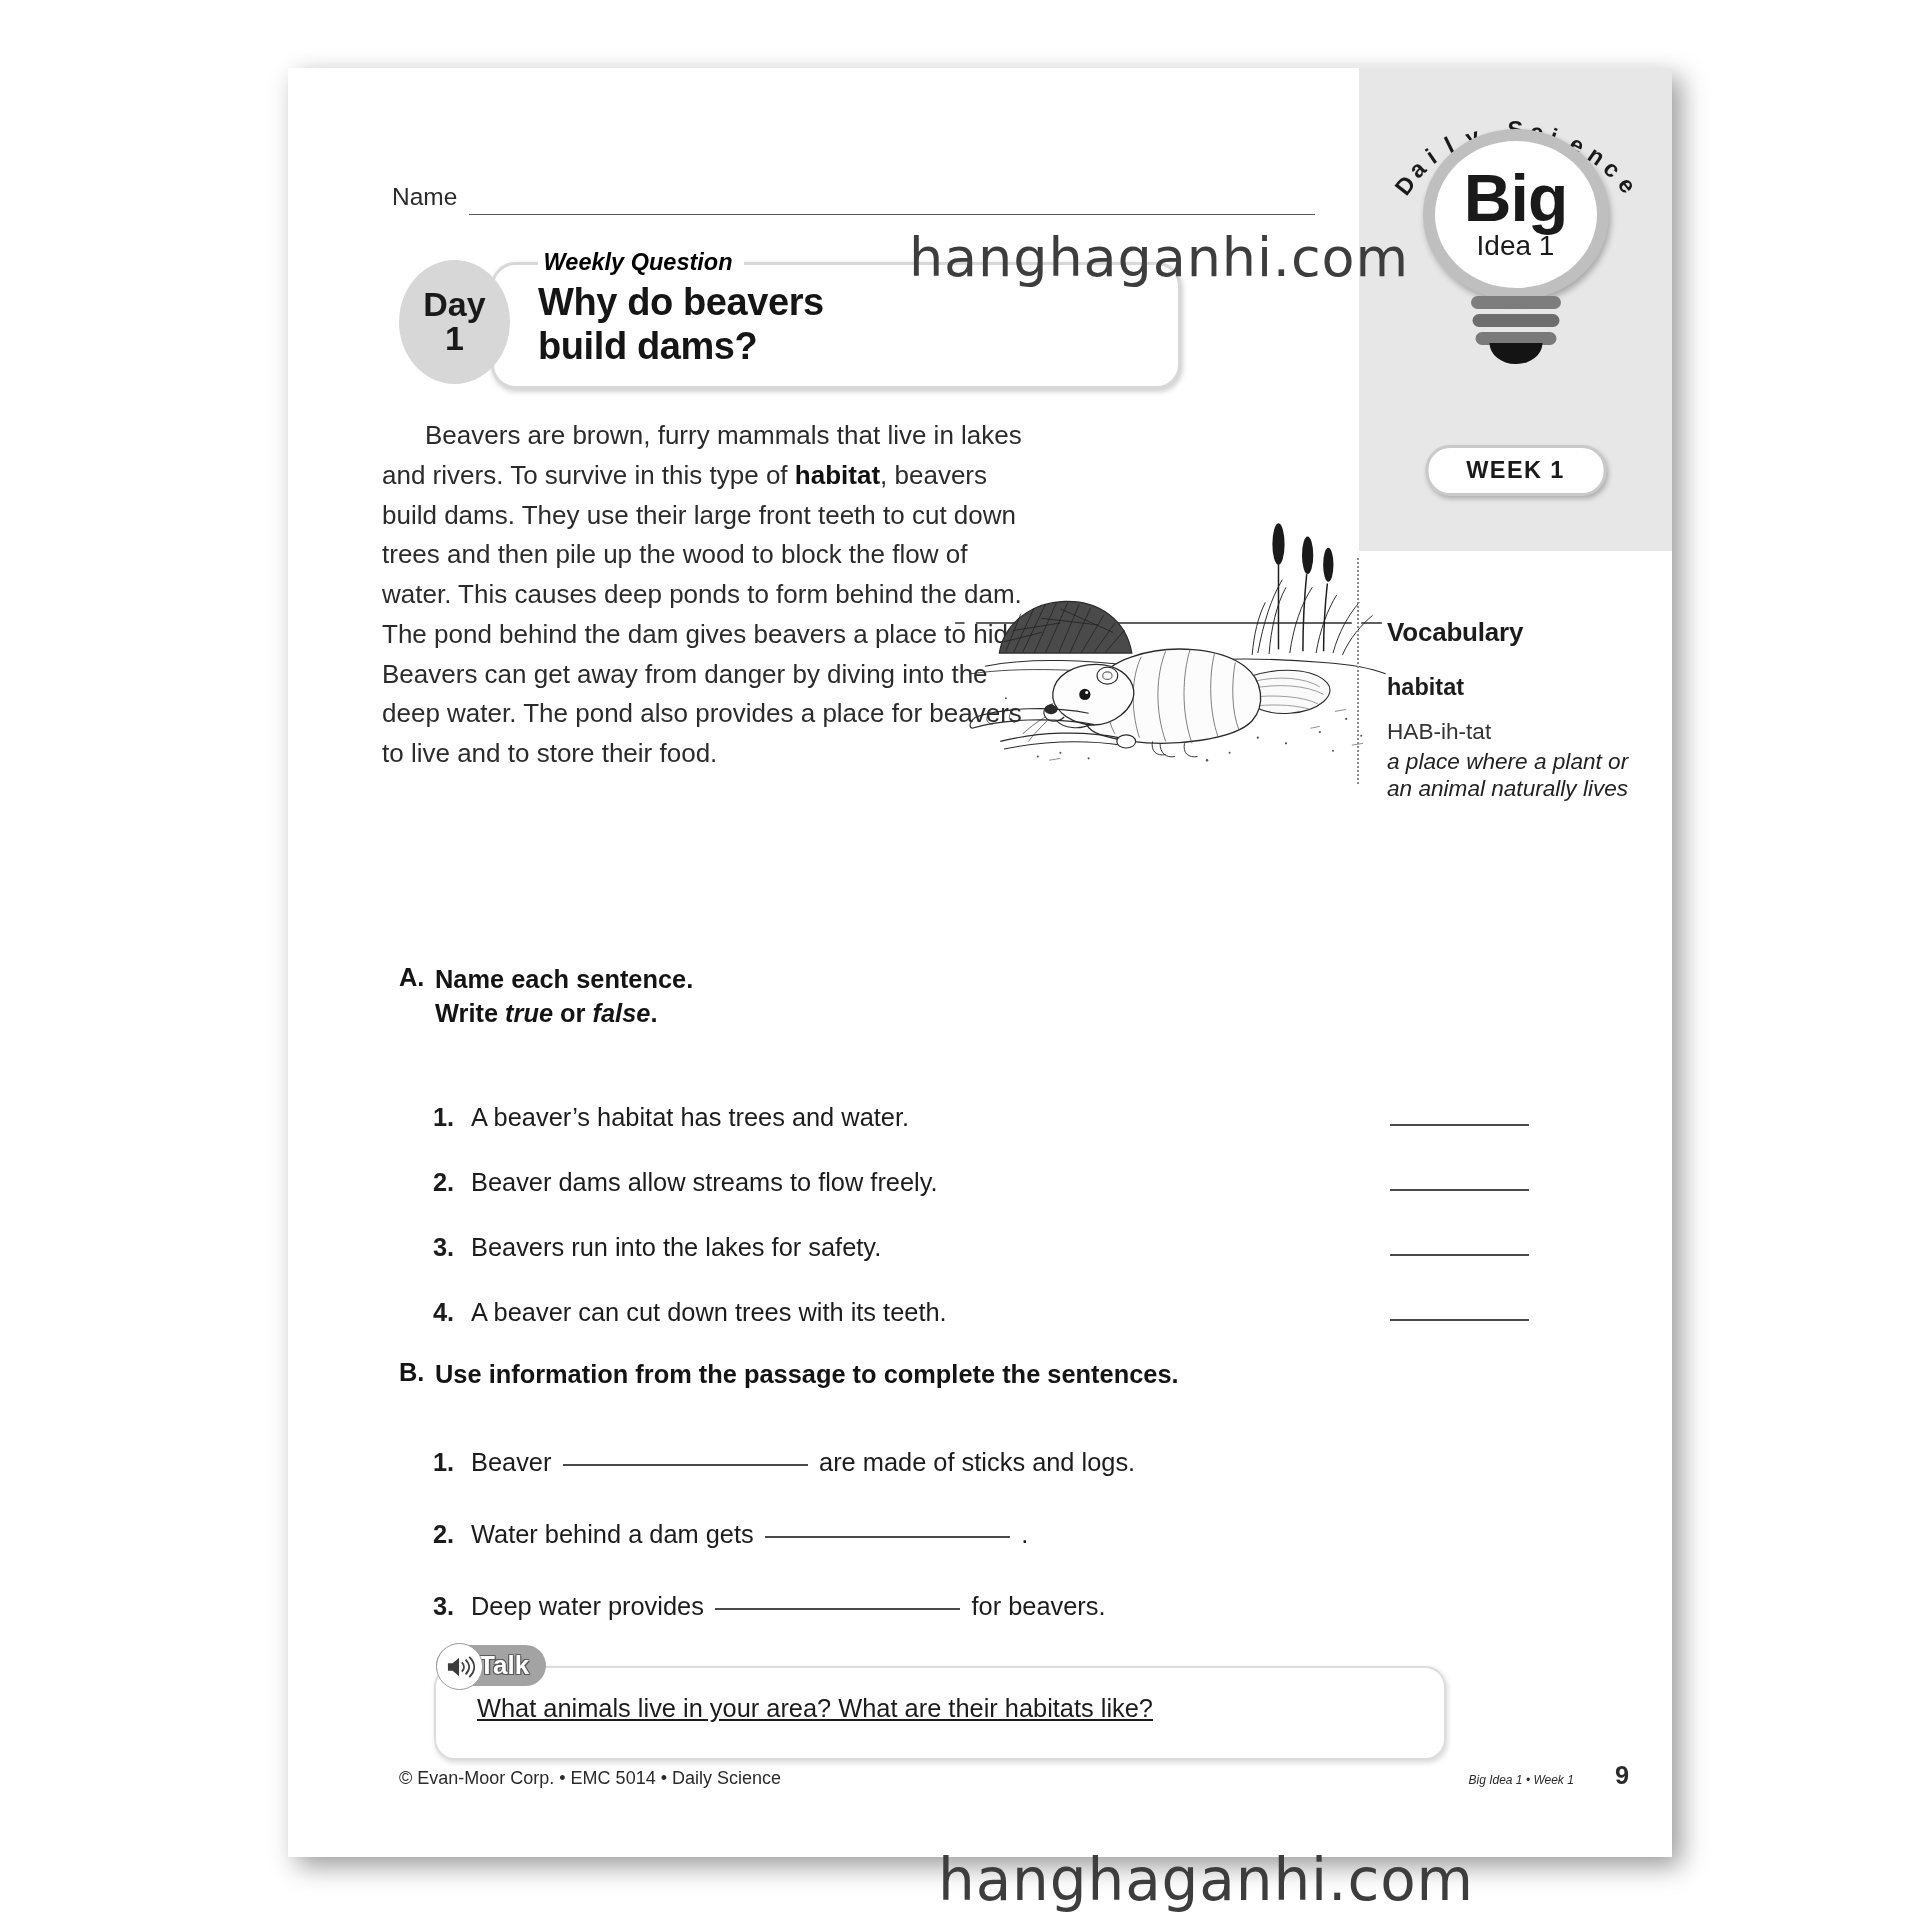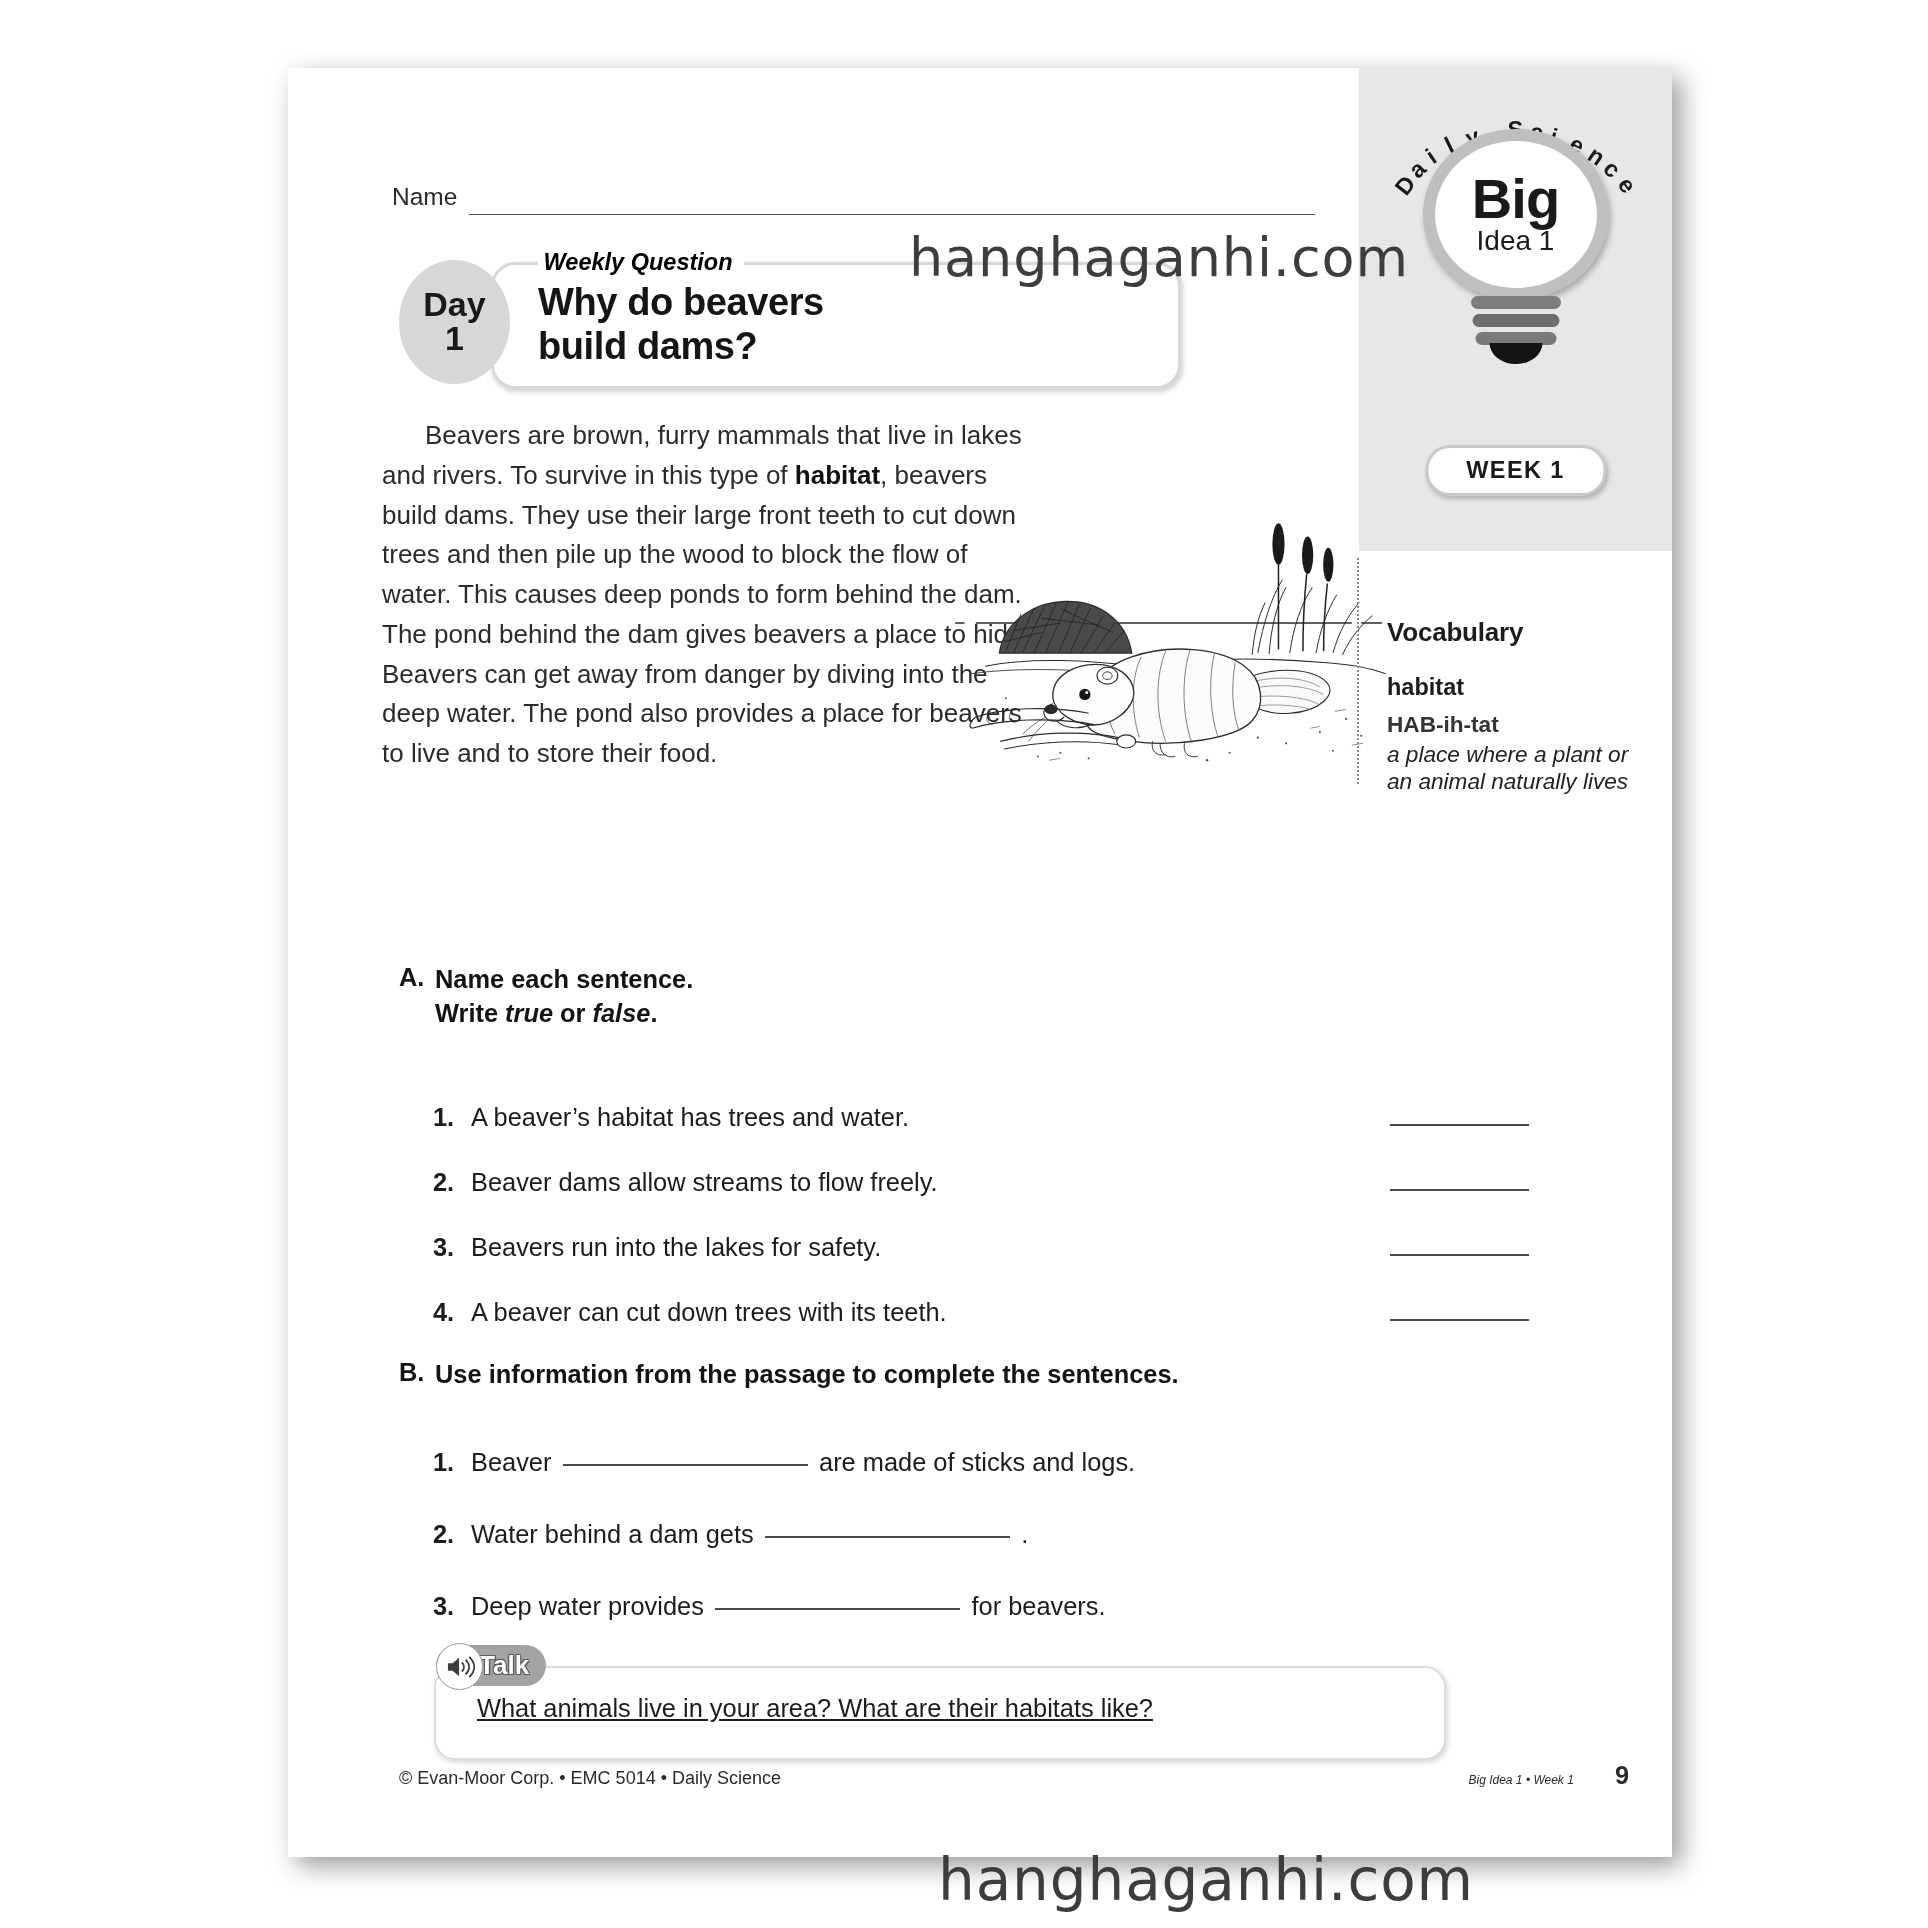"Big" #bulb-big { font-size: 56px -> 66px }
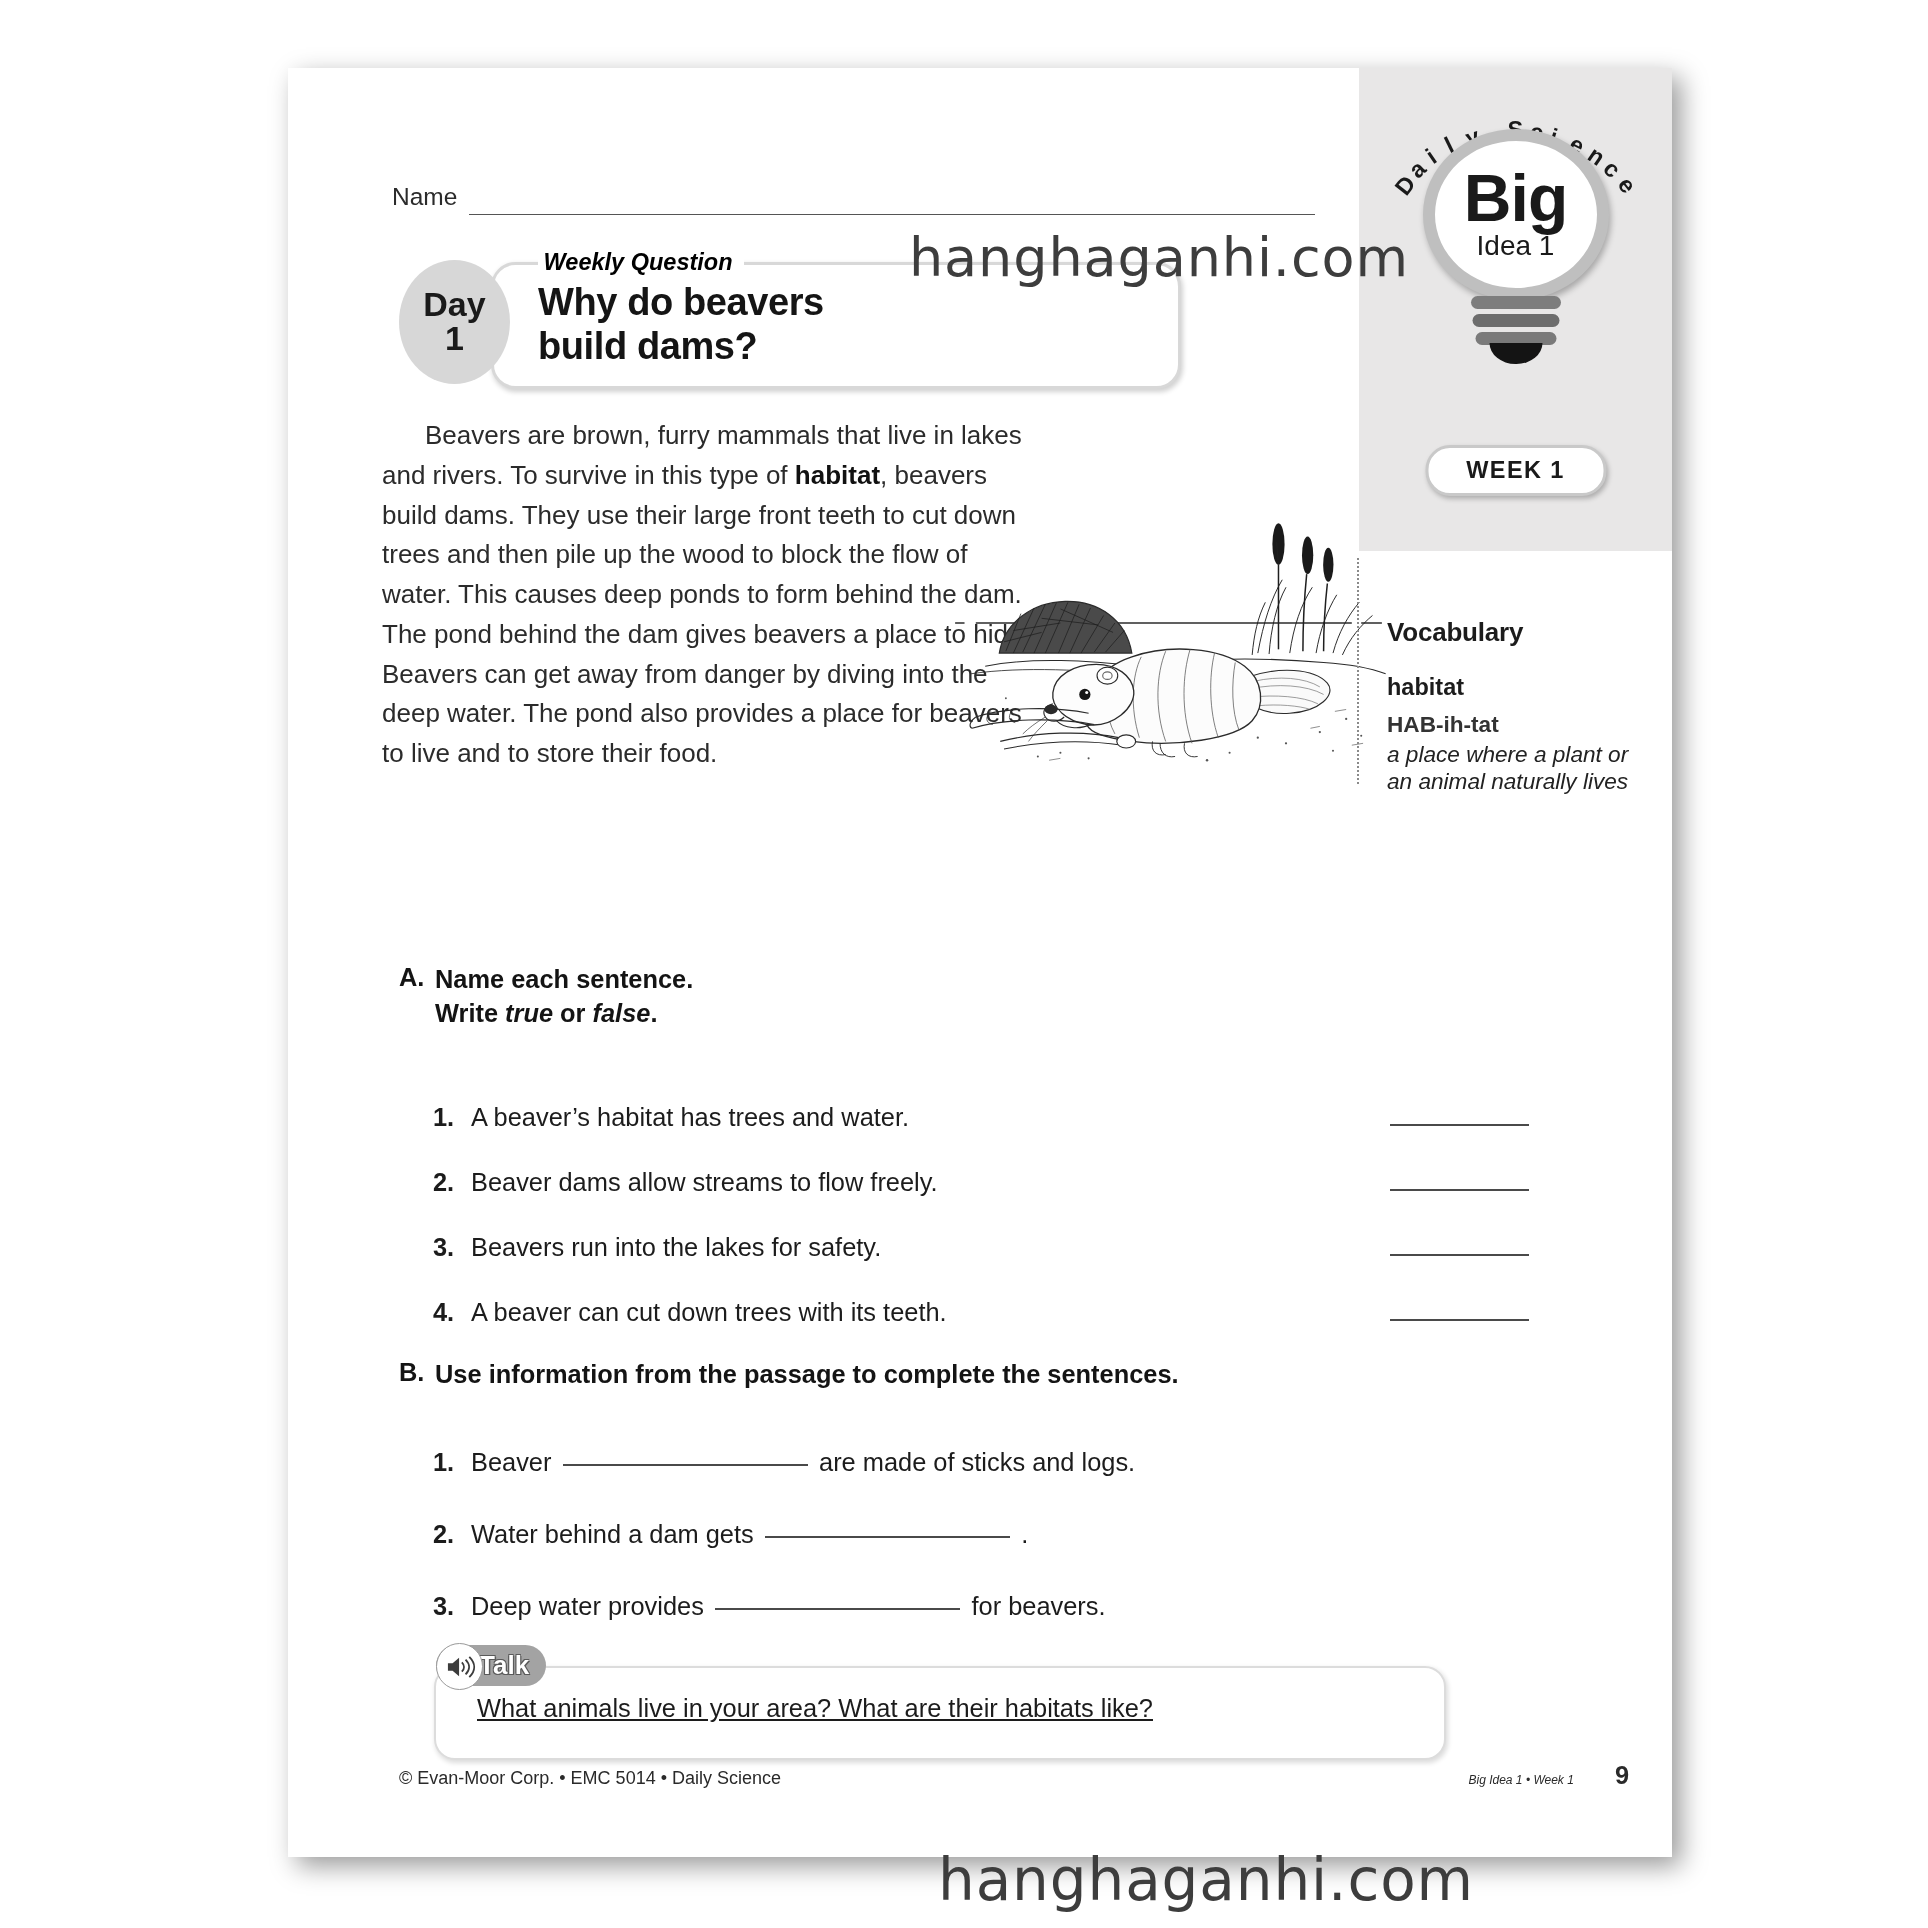"HAB-ih-tat" #vocab-pron { font-weight: 700 -> 400; margin-top: 11px -> 18px }
